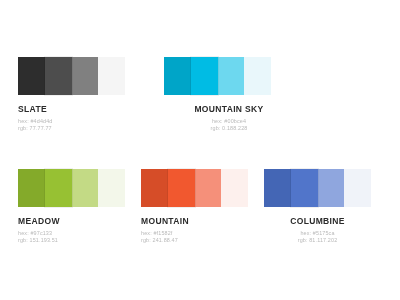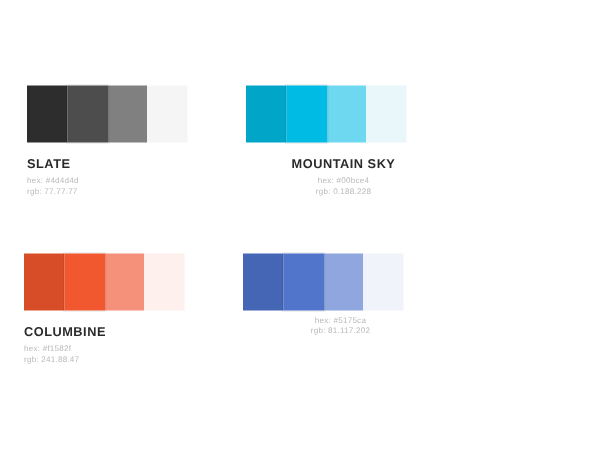"MEADOW" div.palette-card { html: none -> <div> <div> <div></div> <div></div> <div></div> <div></div> </div> <div>MEADOW</div> <div> <span>hex: #97c133</span> <span>rgb: 151.193.51</span> </div> </div> }
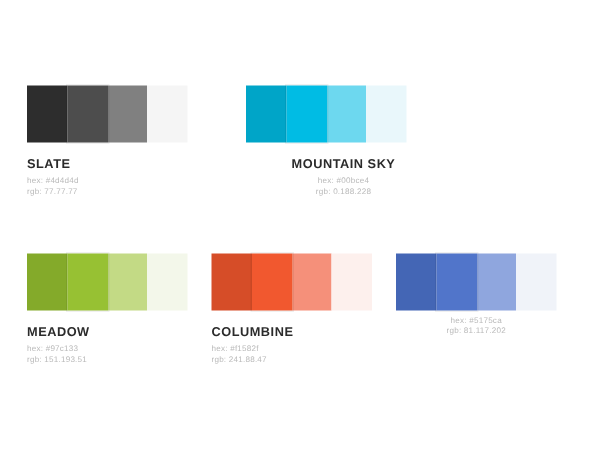"COLUMBINE" div.palette-name { text: COLUMBINE -> MOUNTAIN }
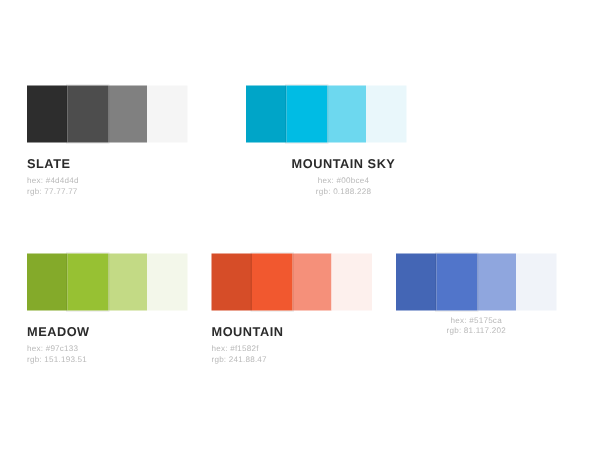"COLUMBINE" div.palette-name { html: none -> <div>COLUMBINE</div> }
